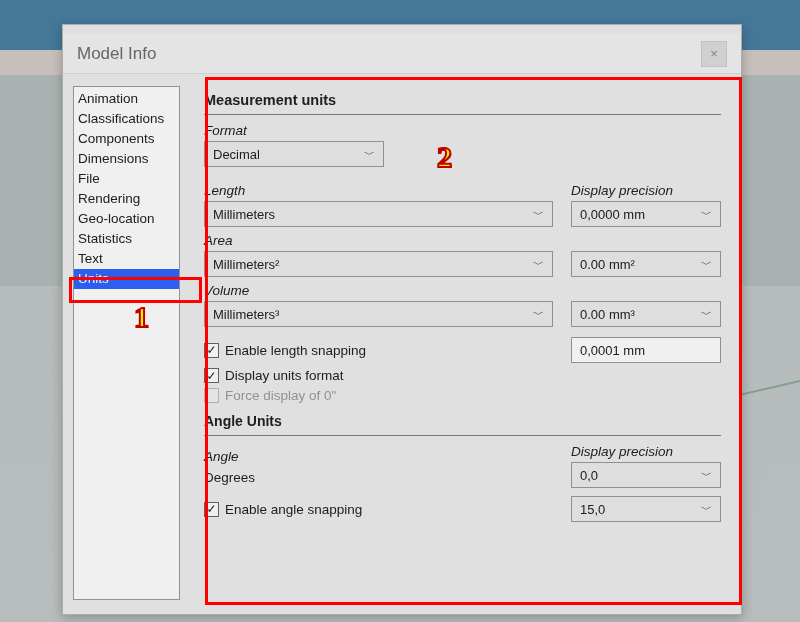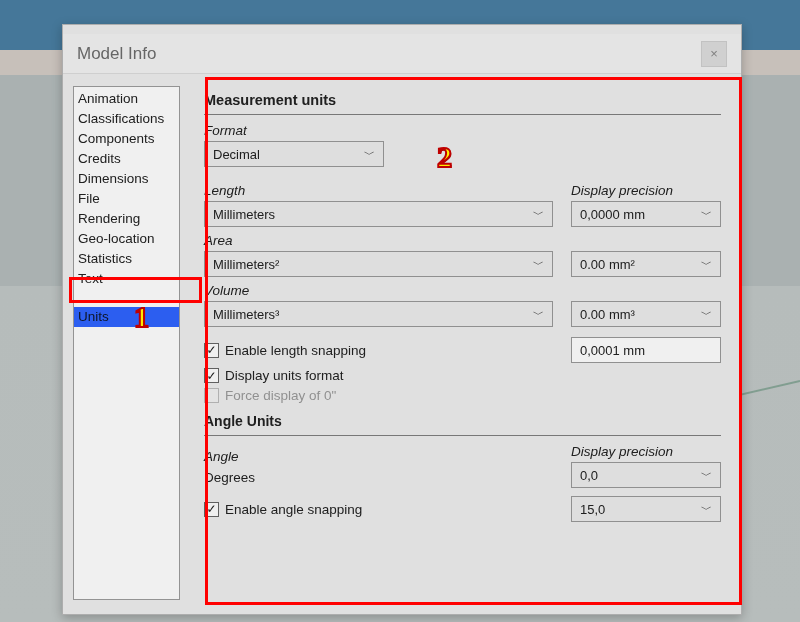"Credits" div.item { html: <div>Credits</div> -> none }
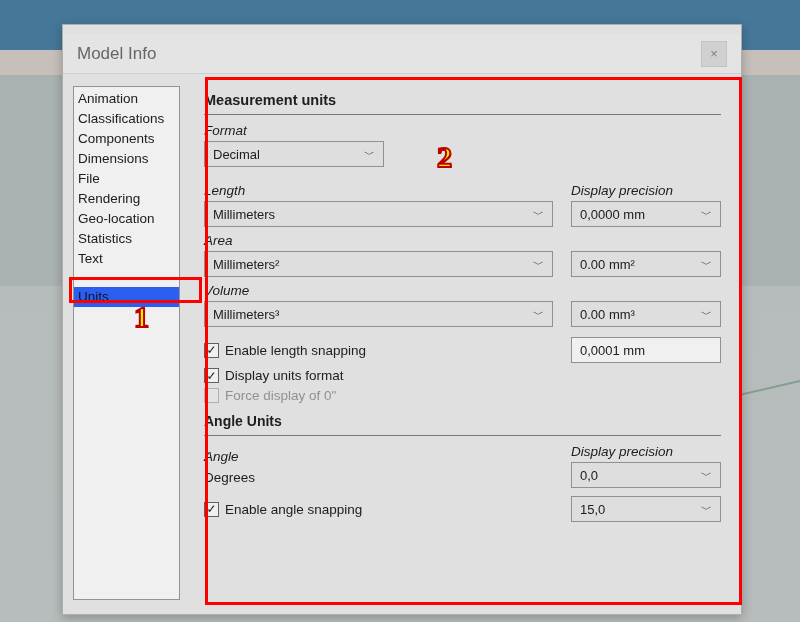"Units" .sidebar .item.selected { color: #0f172a -> #ffffff; margin-top: 18px -> none }
